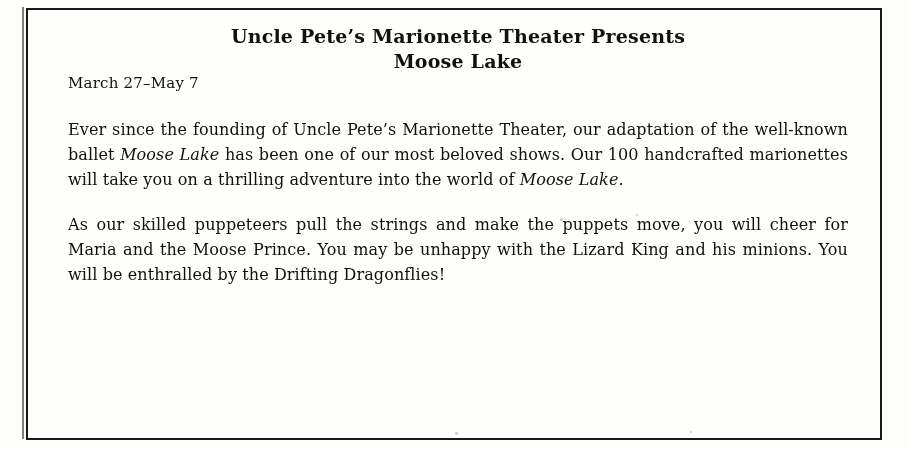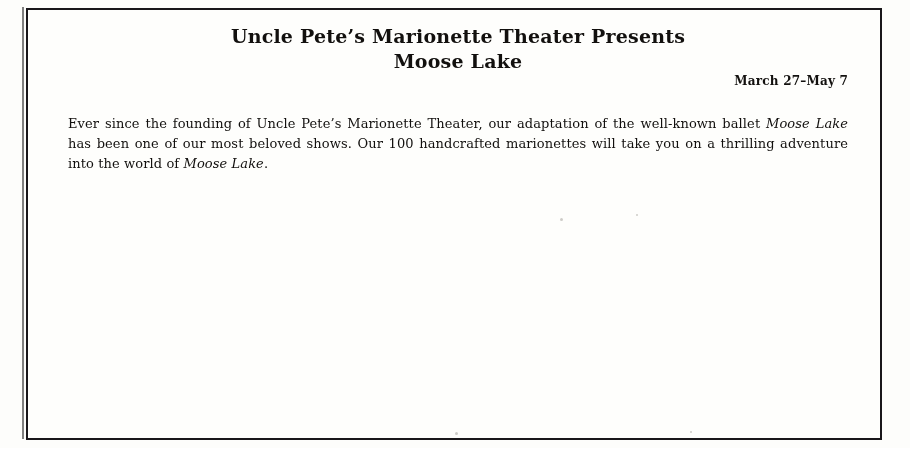"March 27–May 7" .heading-date { font-size: 12px -> 15px; font-weight: bold -> normal; text-align: right -> left }
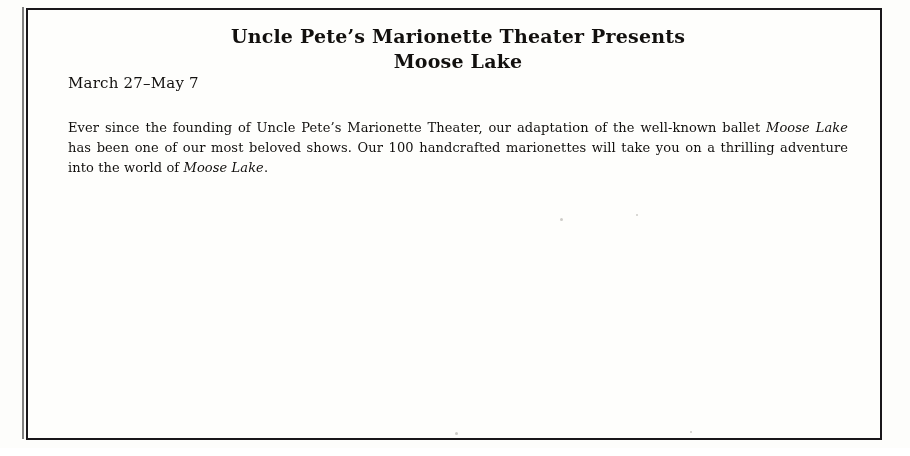"Ever since the founding of" .body-para { font-size: 13px -> 16px }
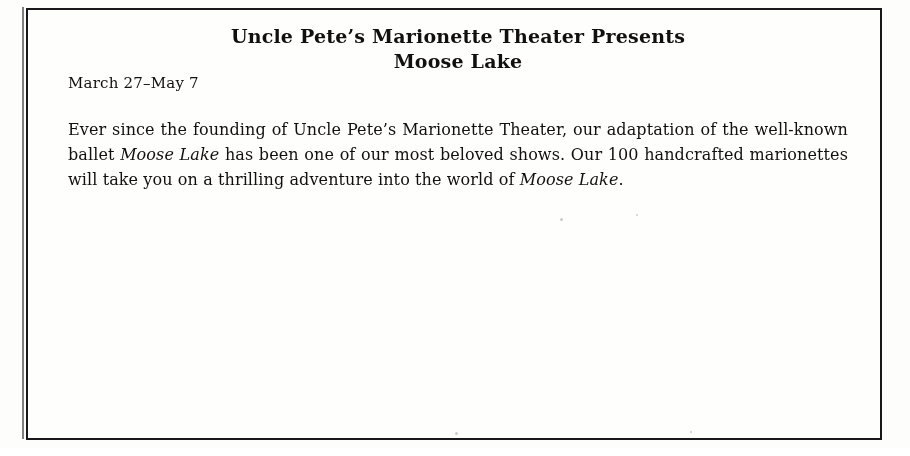"As our skilled puppeteers pull" p.body-para { html: none -> <p><span>As our skilled puppeteers pull the strings and make the puppets move, you will cheer for Maria and the Moose Prince. You may be unhappy with the Lizard King and his minions. You will be enthralled by the Drifting Dragonflies!</span></p> }
